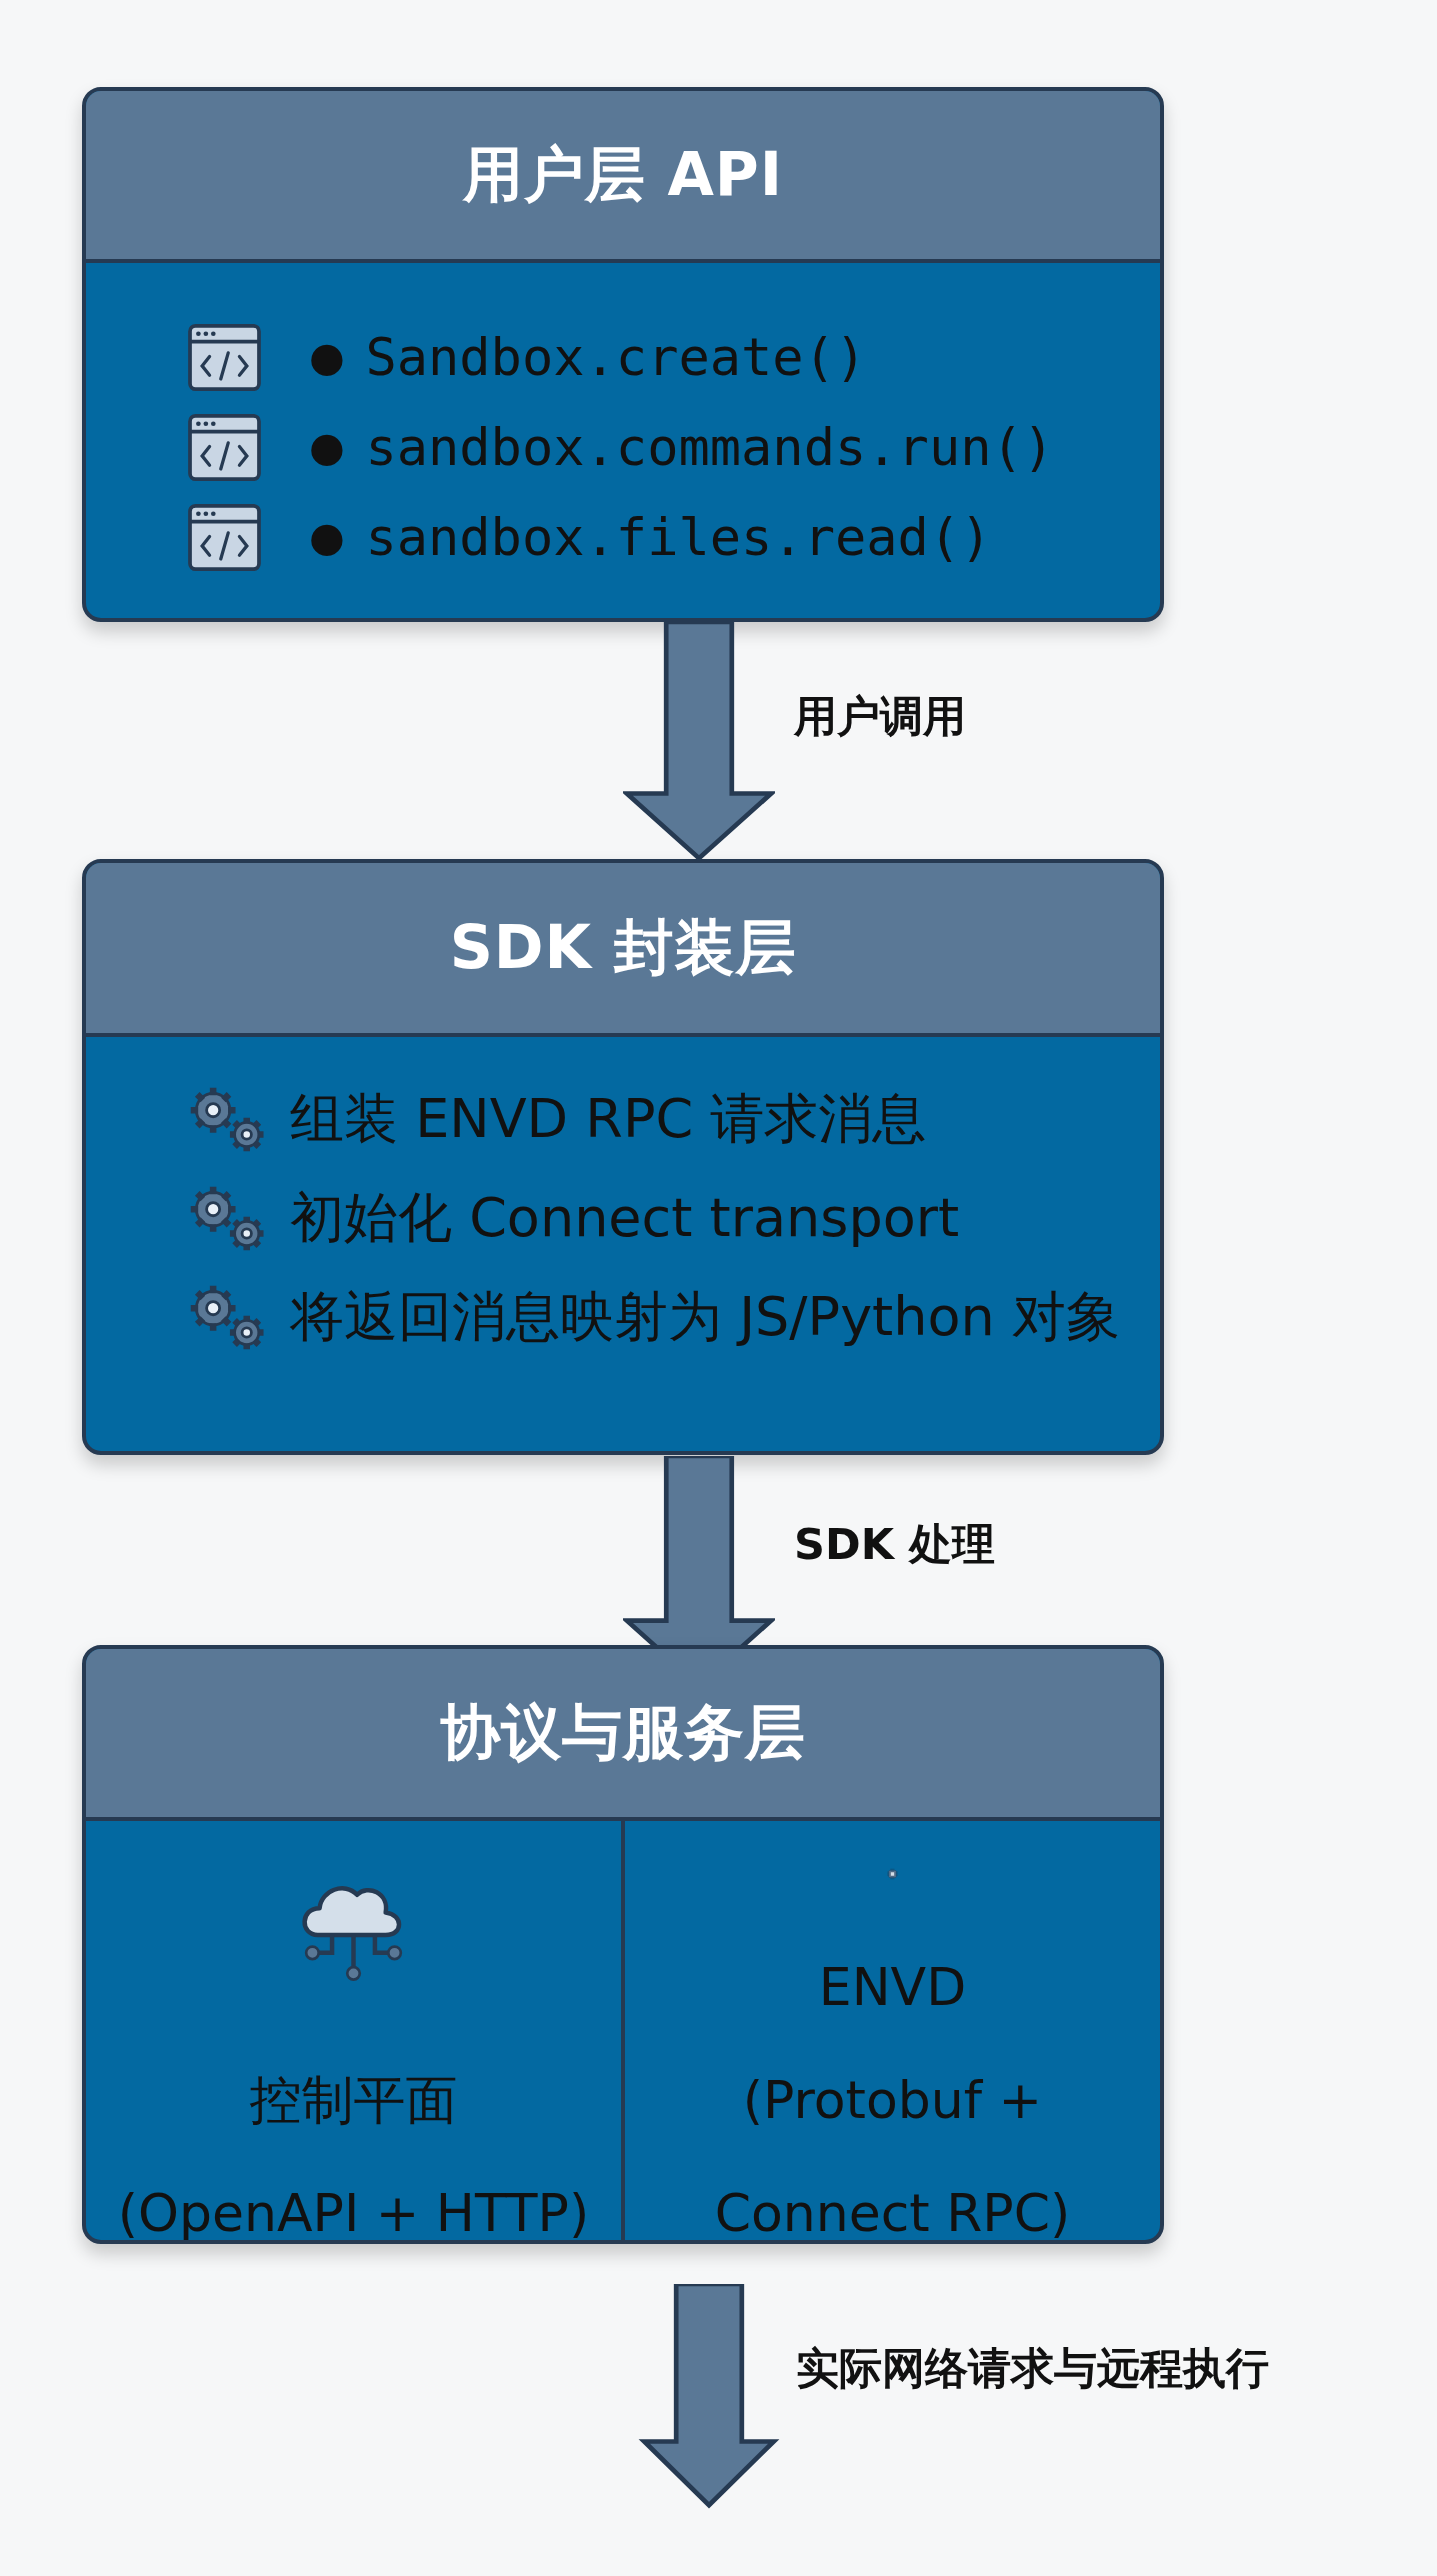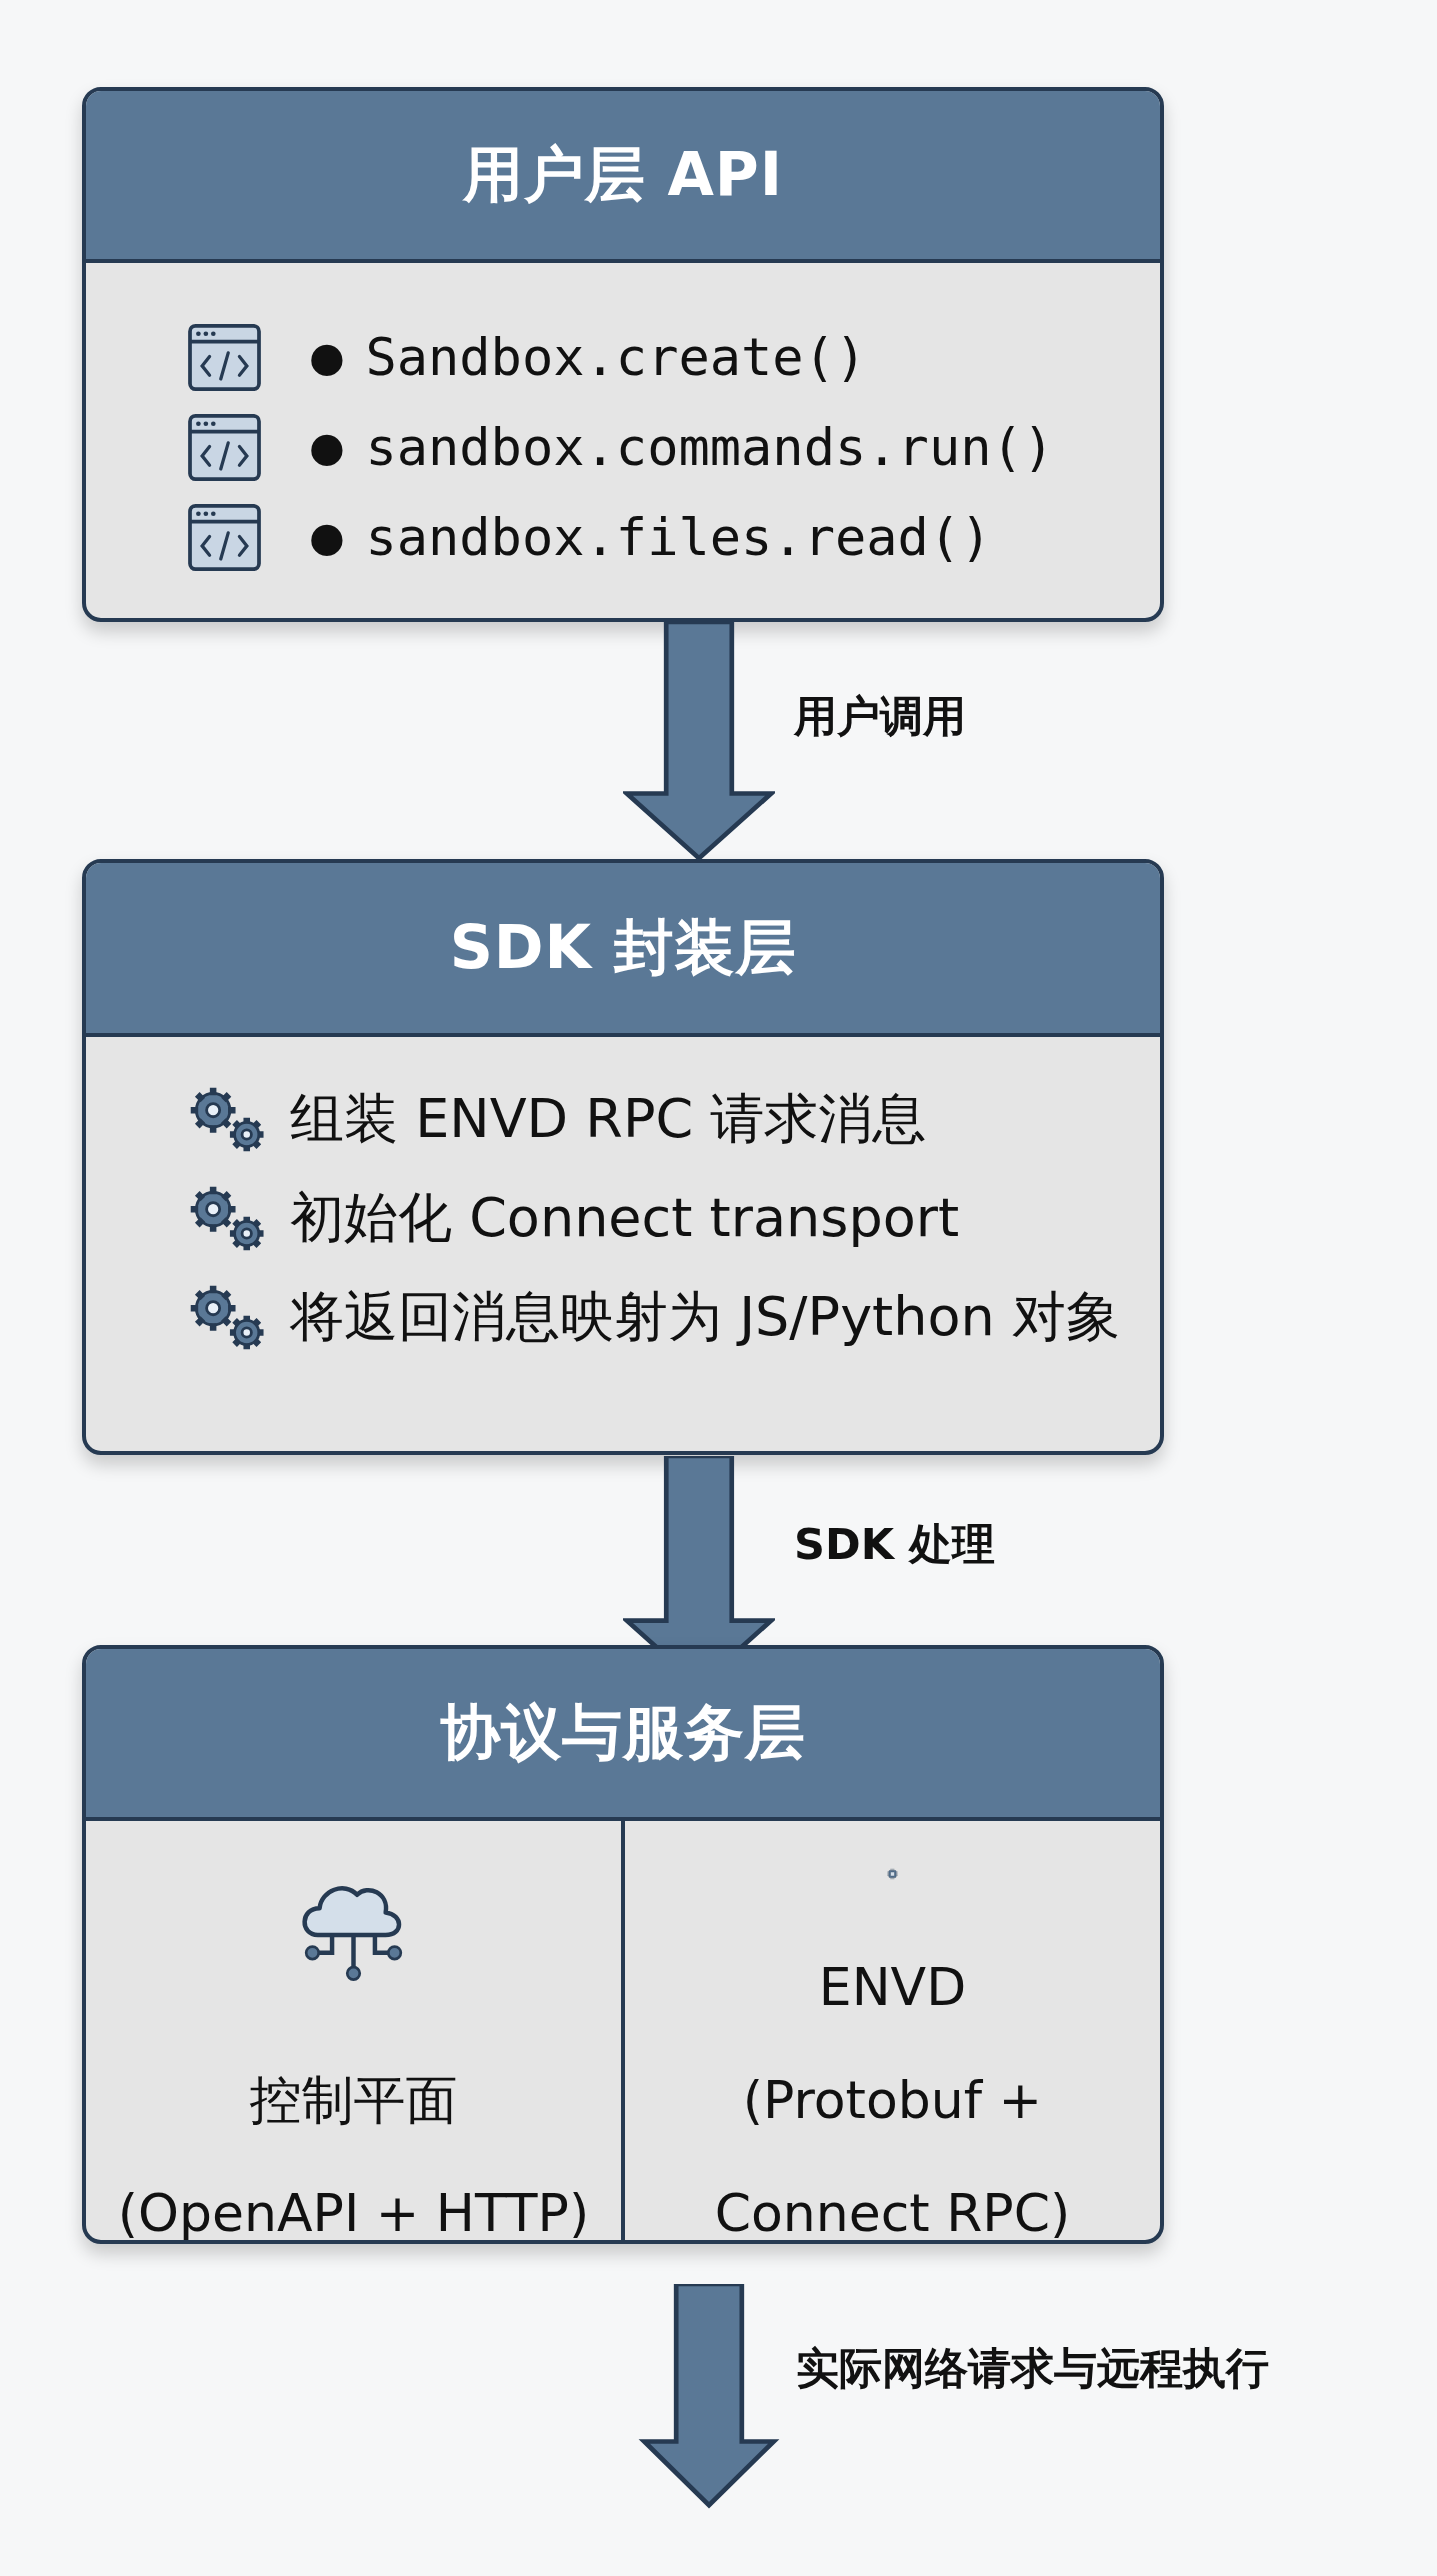"用户层 API" .box { background: #e5e5e5 -> #0369a1 }
